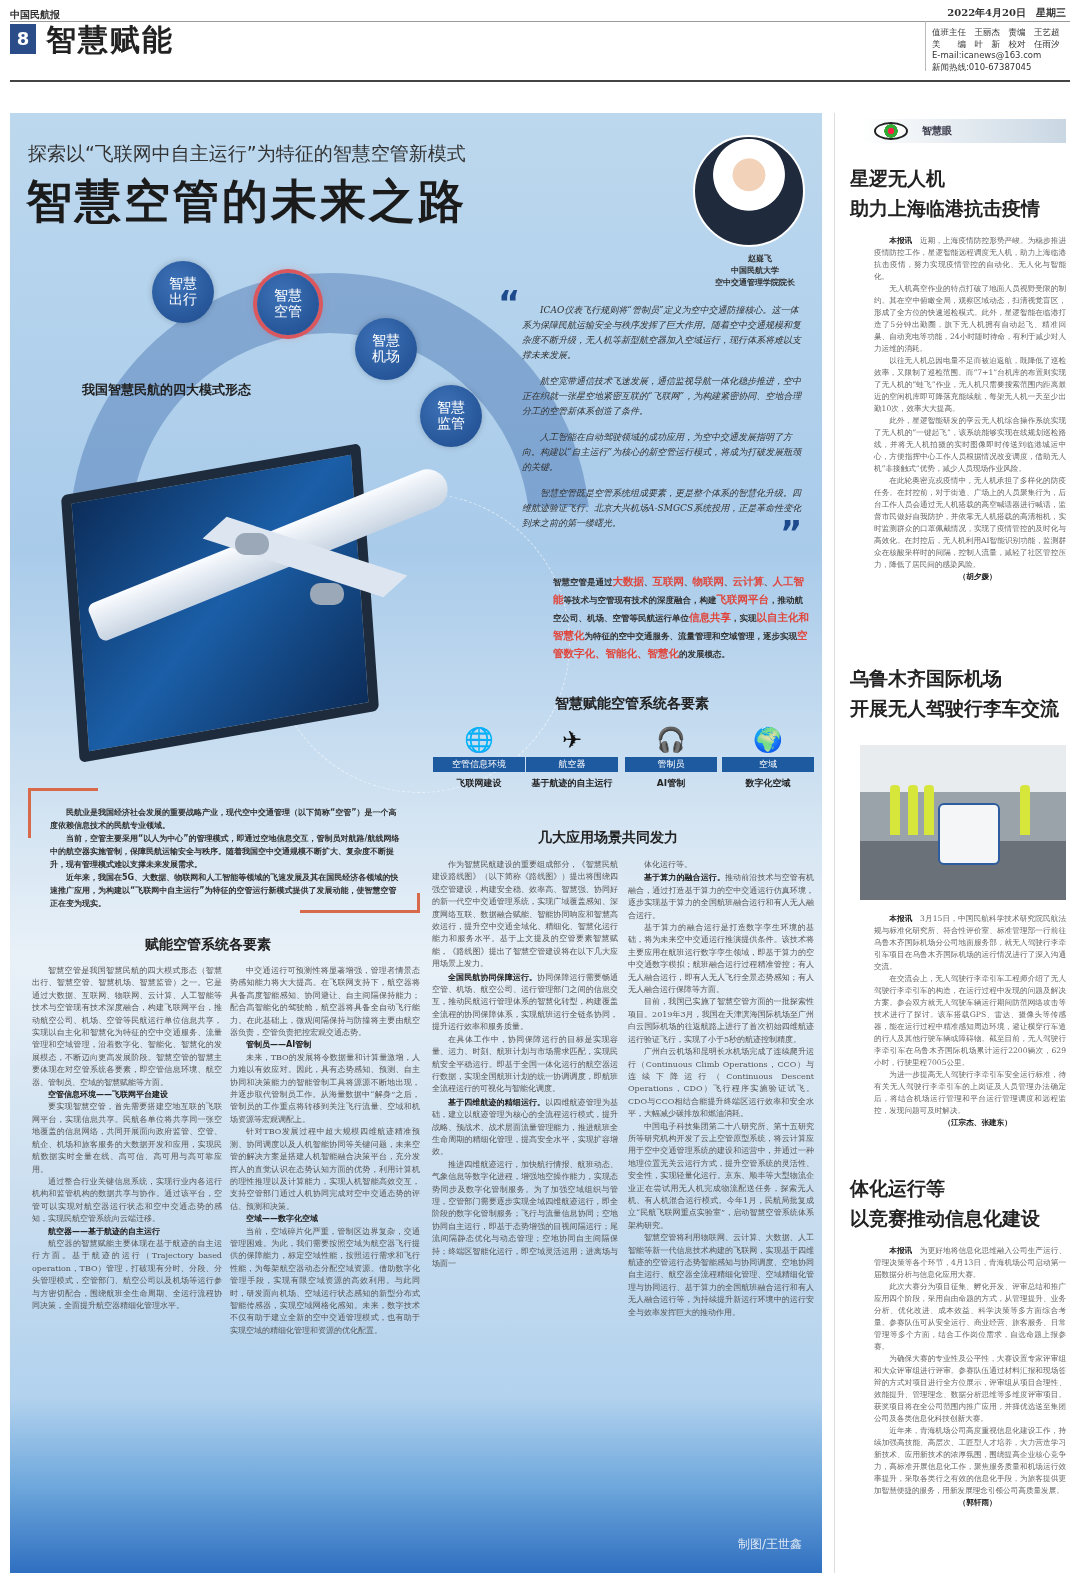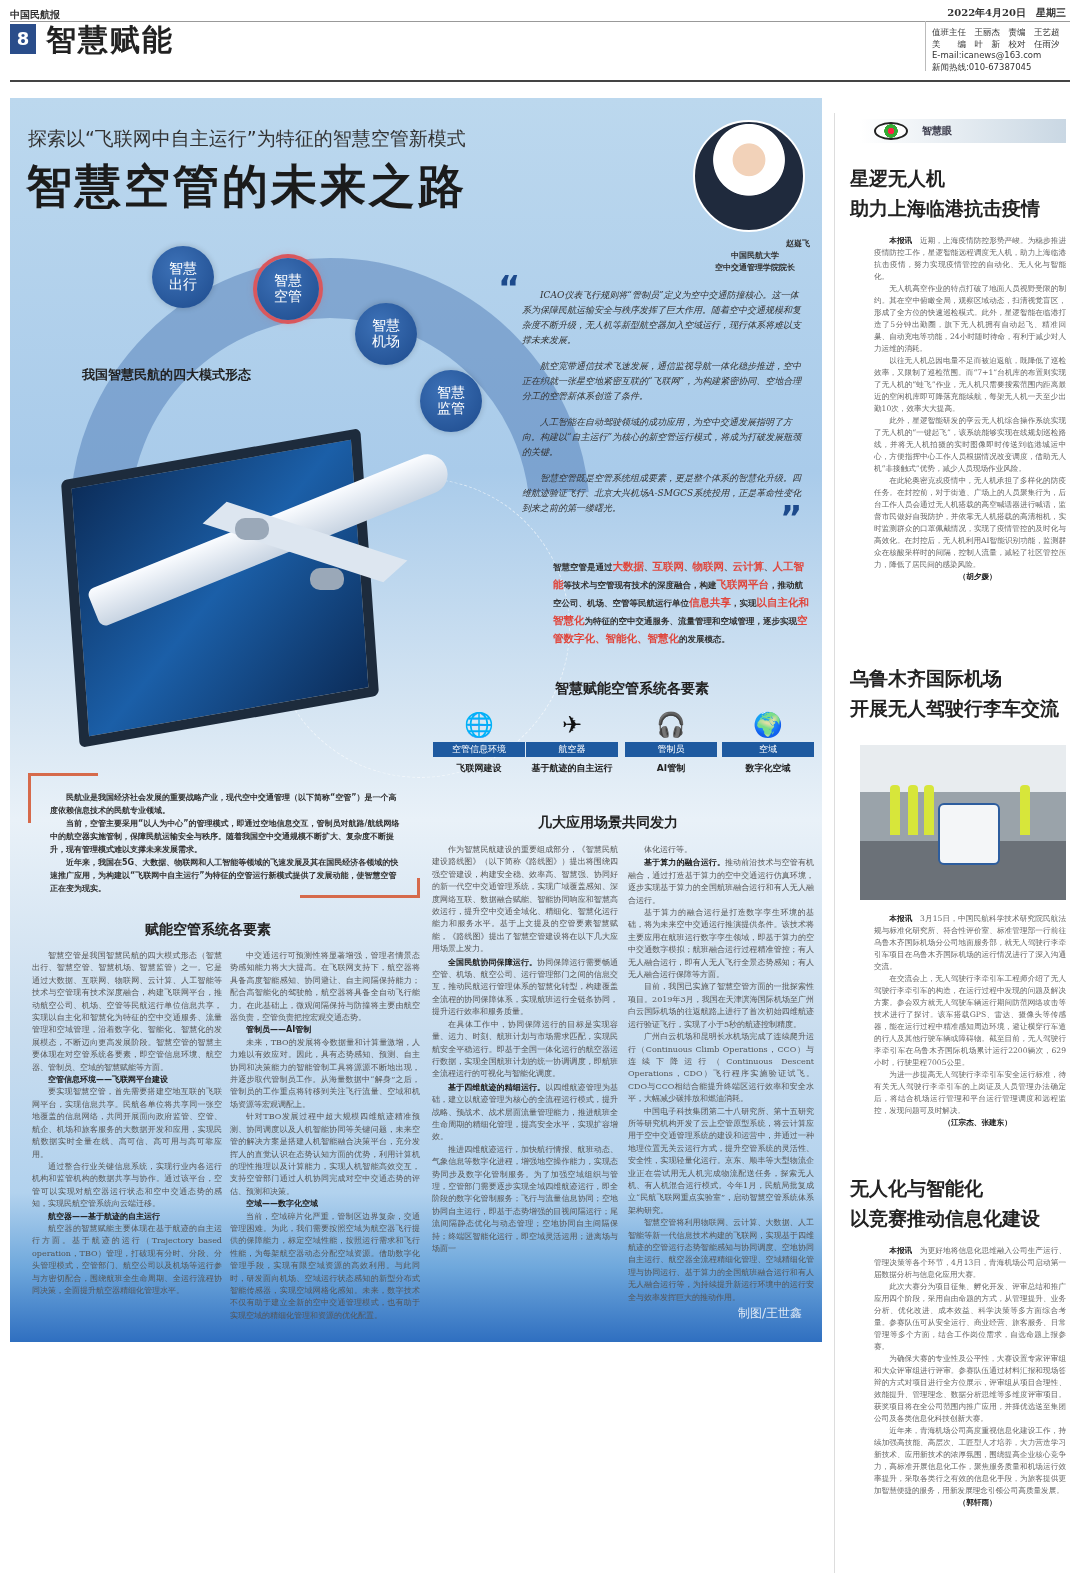"探索以“飞联网中自主运行”为特征的智慧空管新模式" .feature { height: 1244px -> 1460px; top: 98px -> 113px }
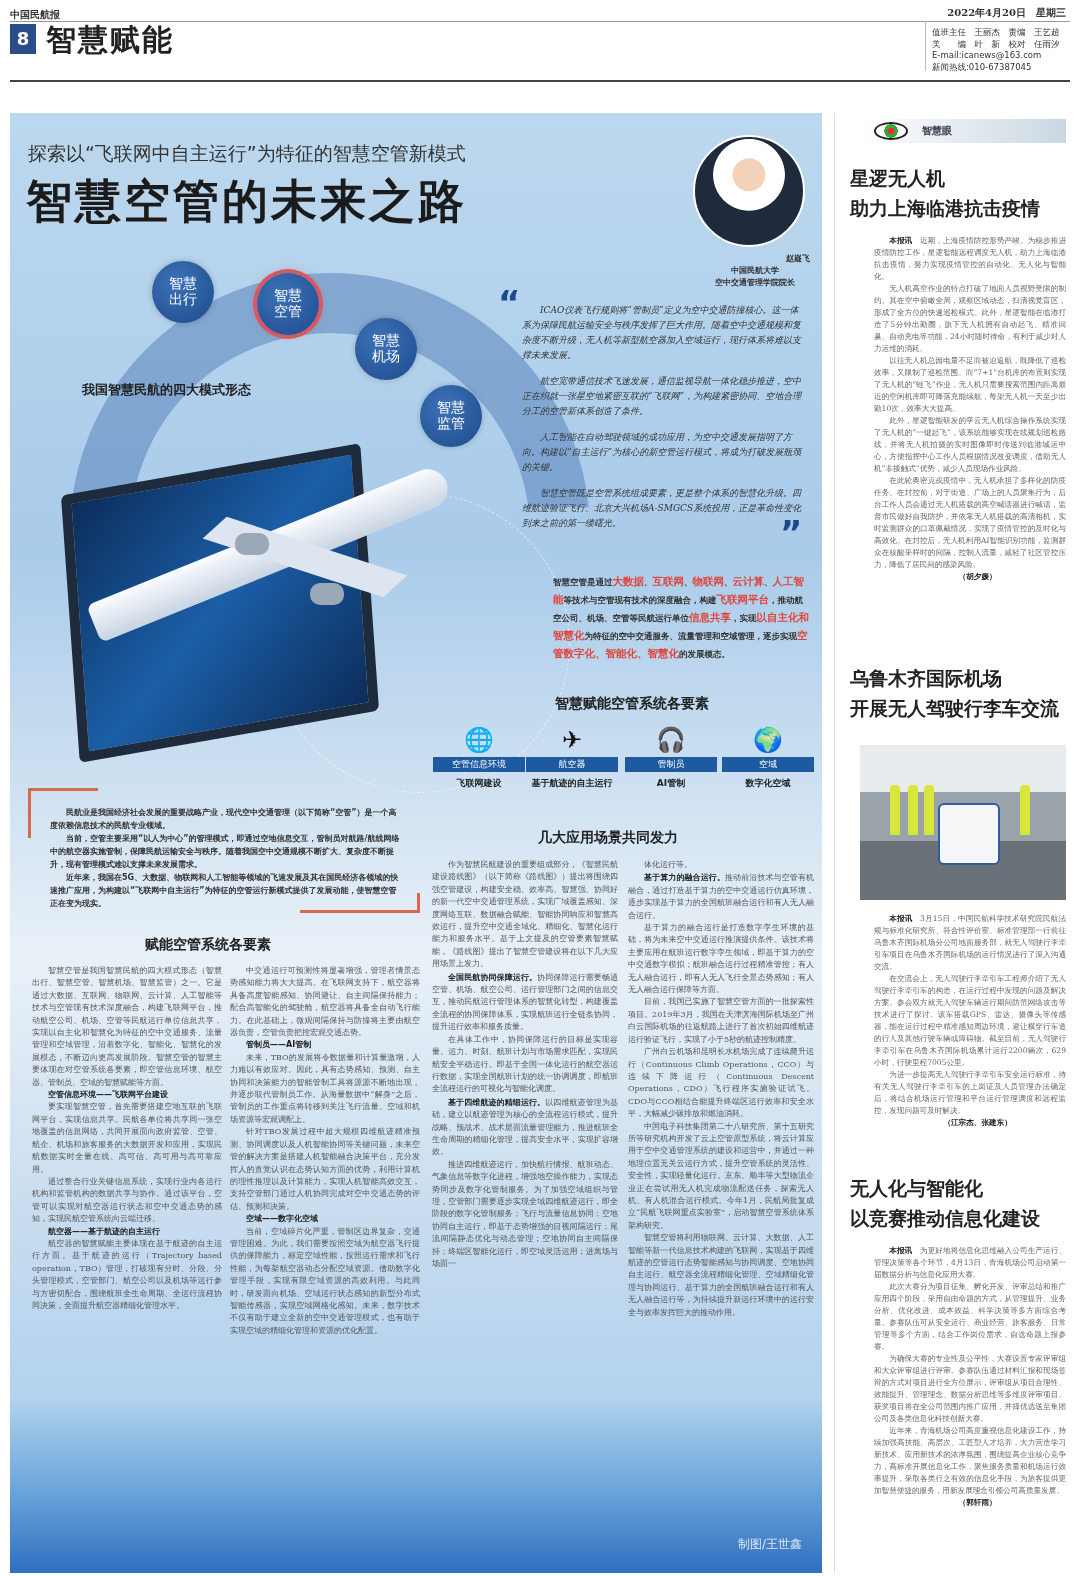"赵嶷飞" div { text-align: right -> center }
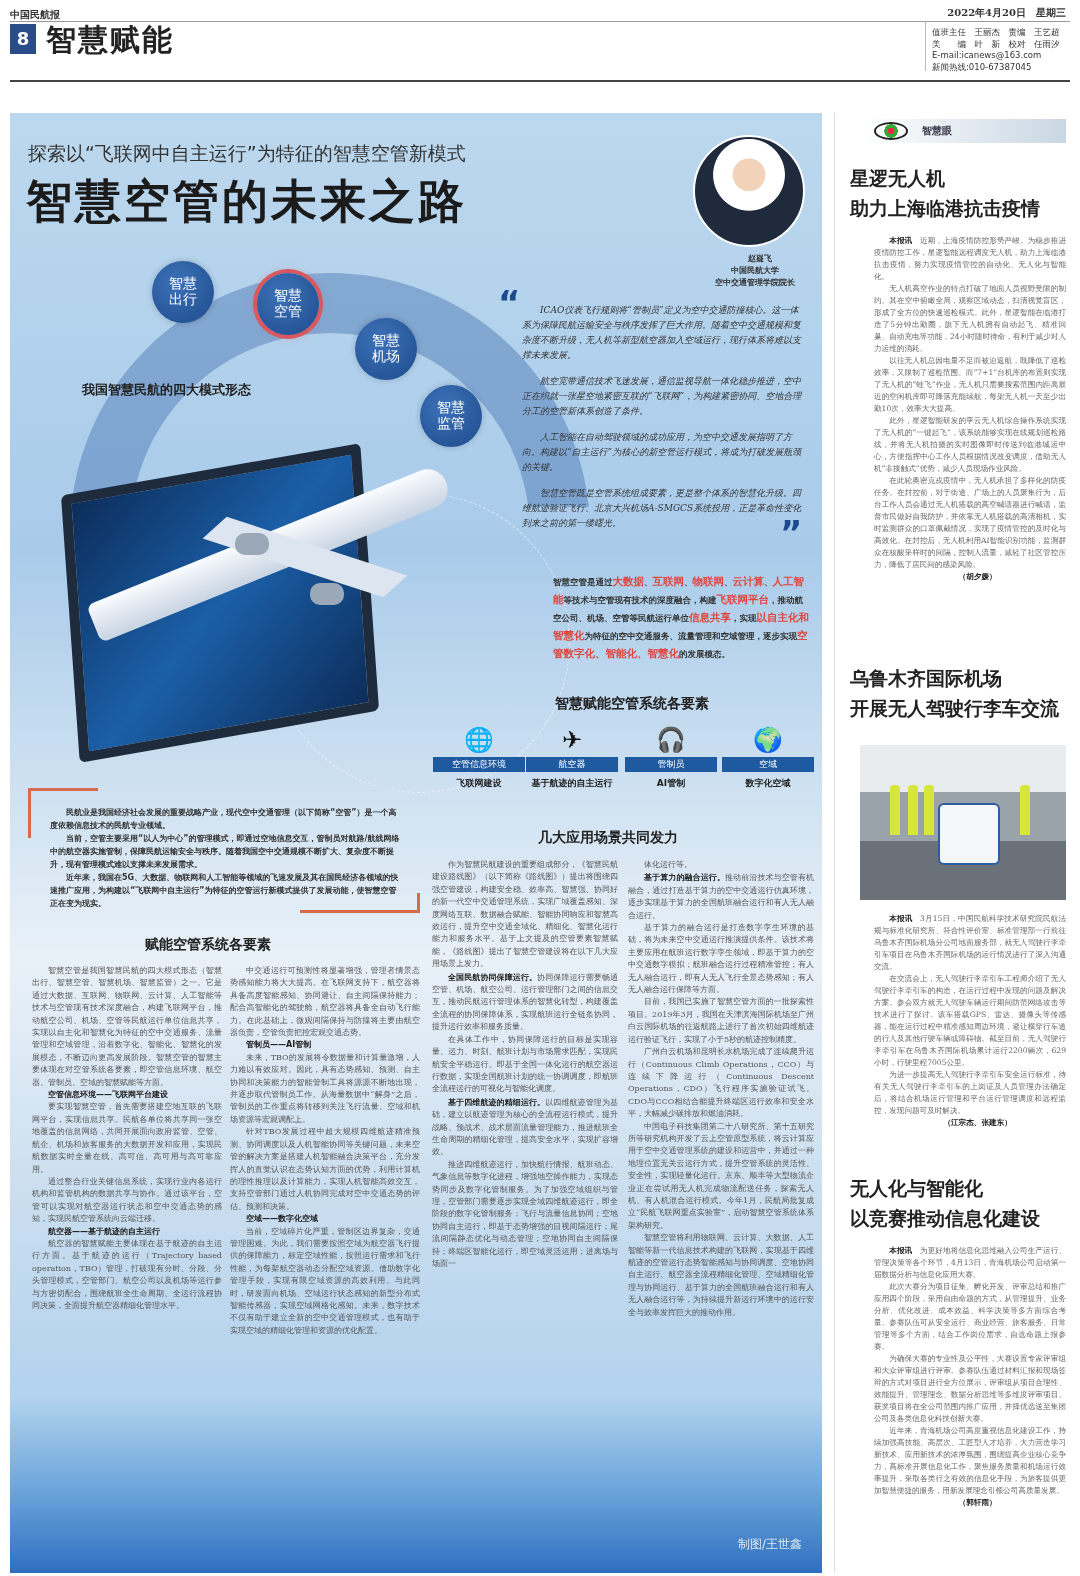"无人化与智能化" div { text: 无人化与智能化 -> 体化运行等 }
